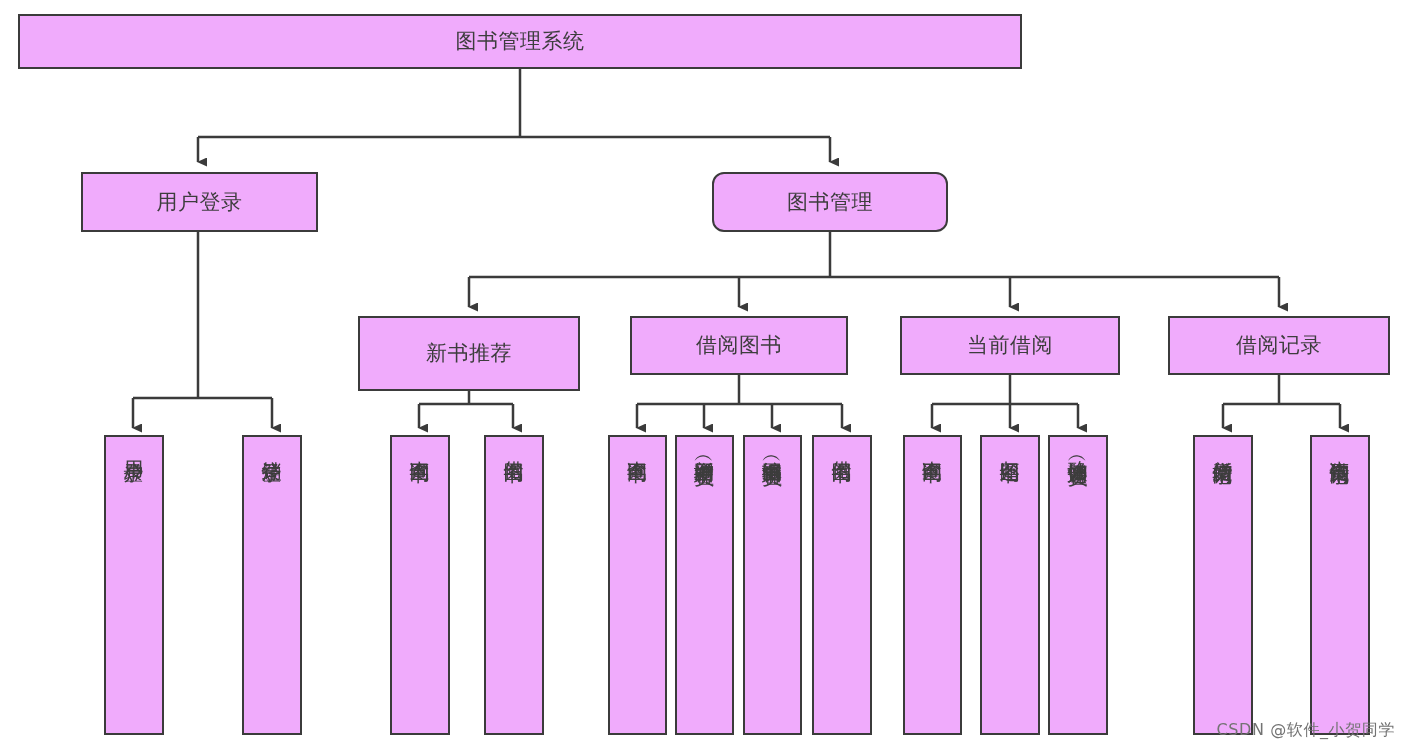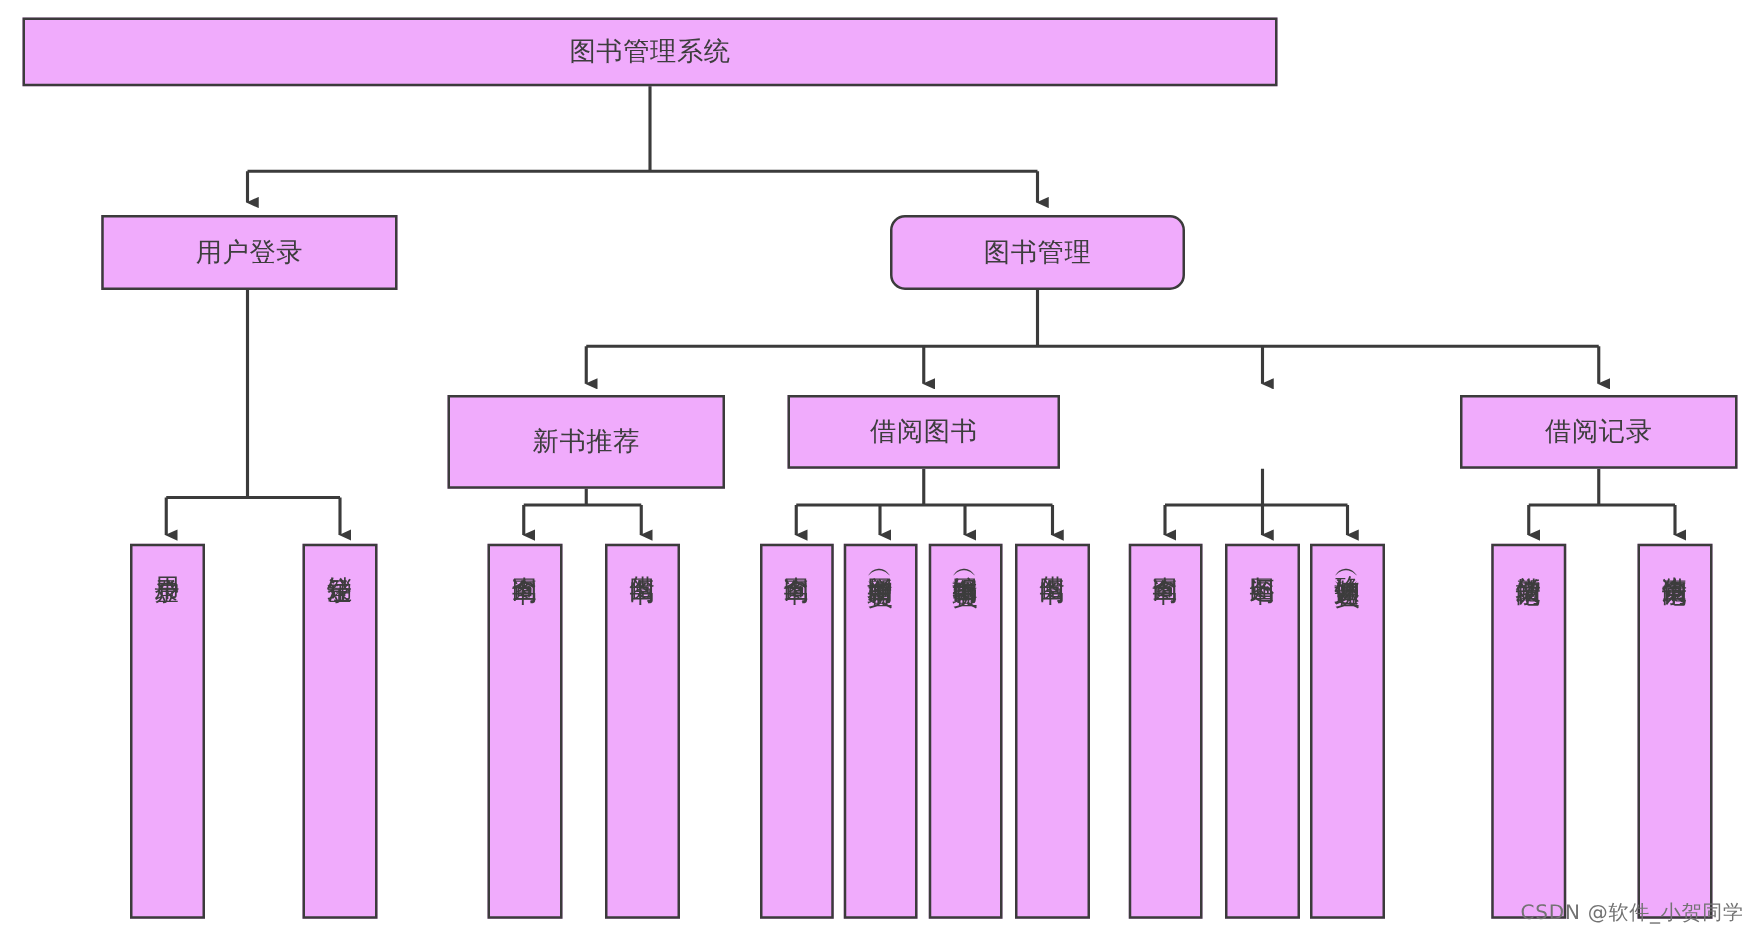"当前借阅" div.node { html: none -> <div> <span>当前借阅</span> </div> }
